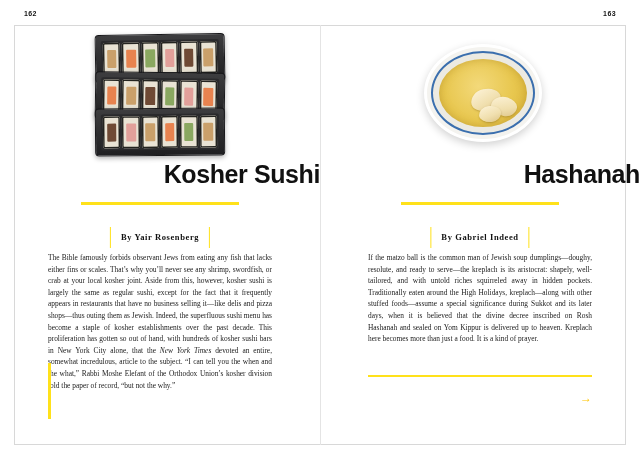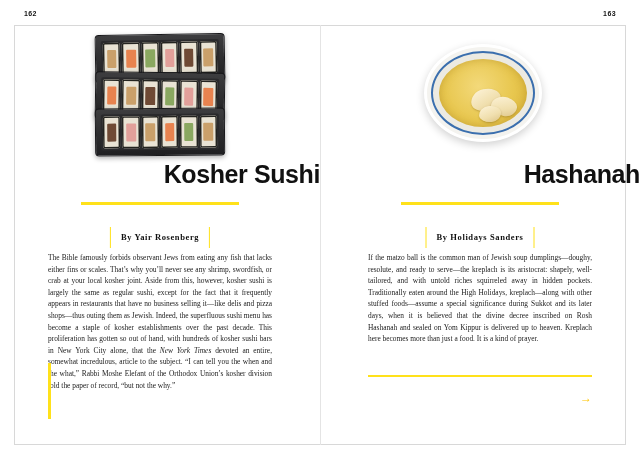"By Holidays Sanders" div.byline { text: Holidays Sanders -> Gabriel Indeed }
